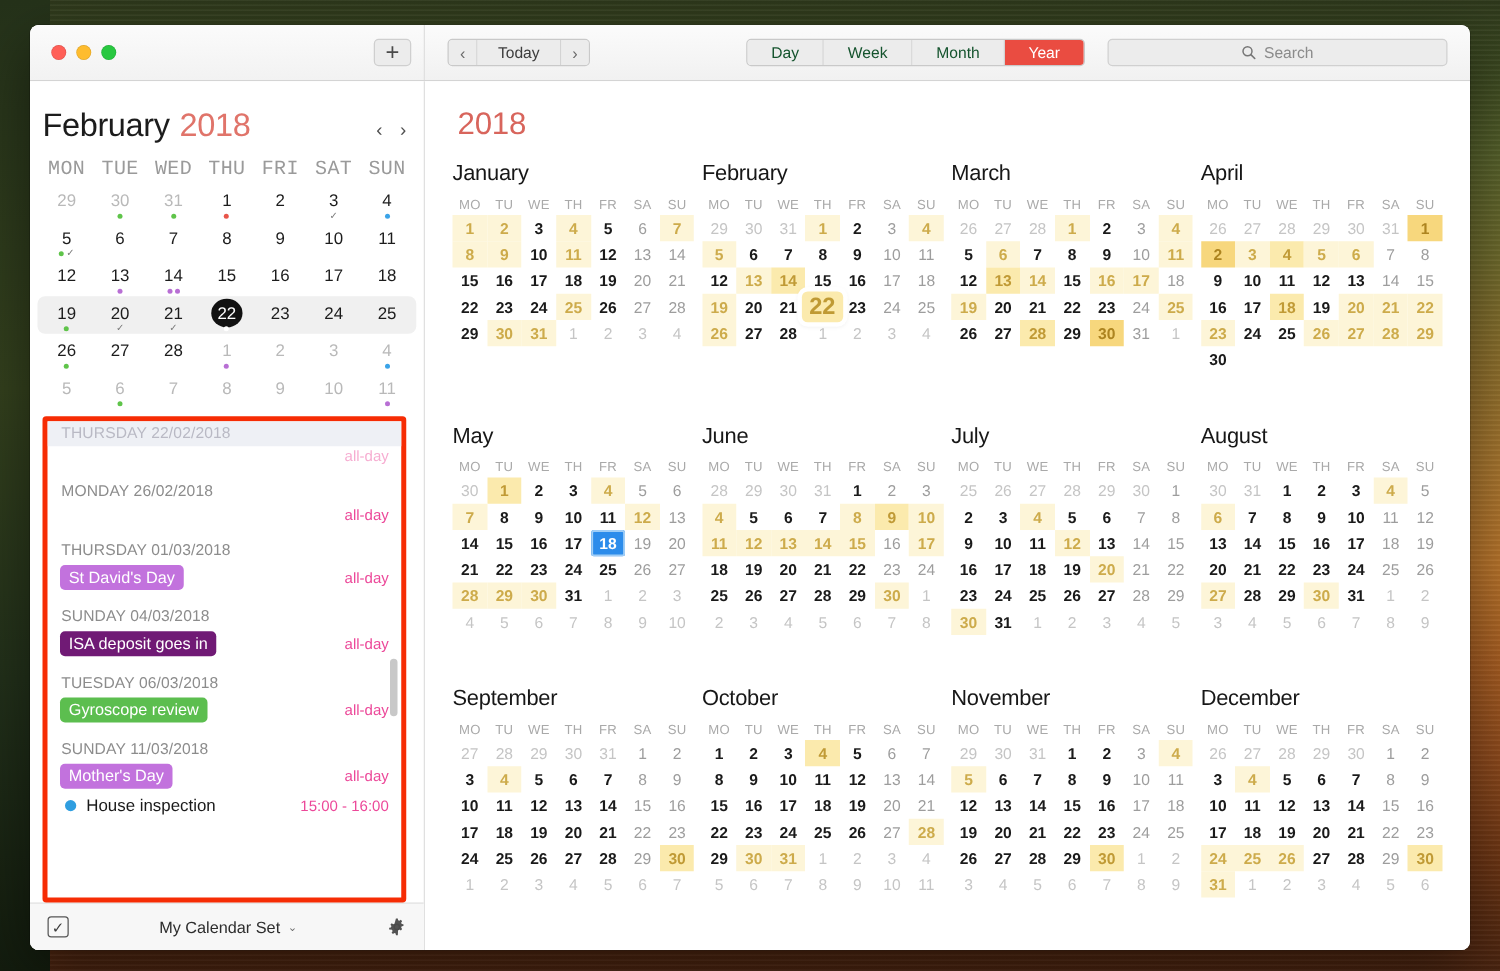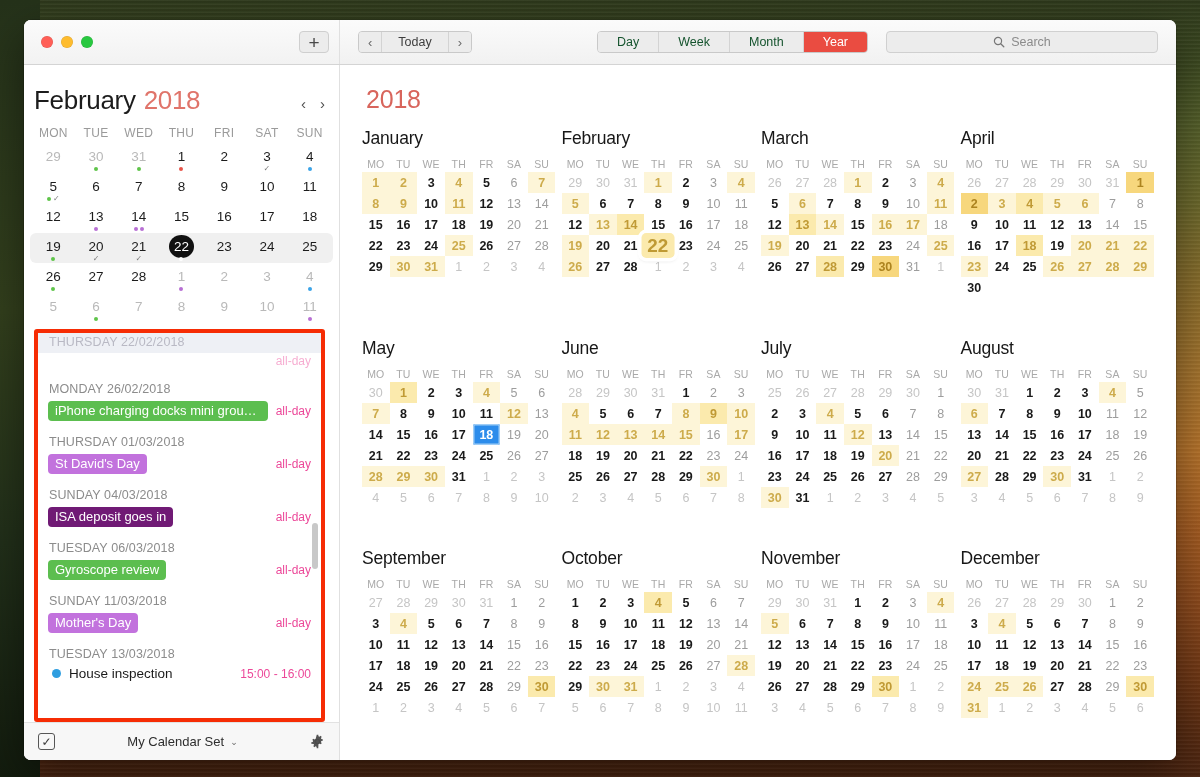"MON" .mini-dow span { font-family: none -> Liberation Mono, monospace; font-size: 12px -> 16px }
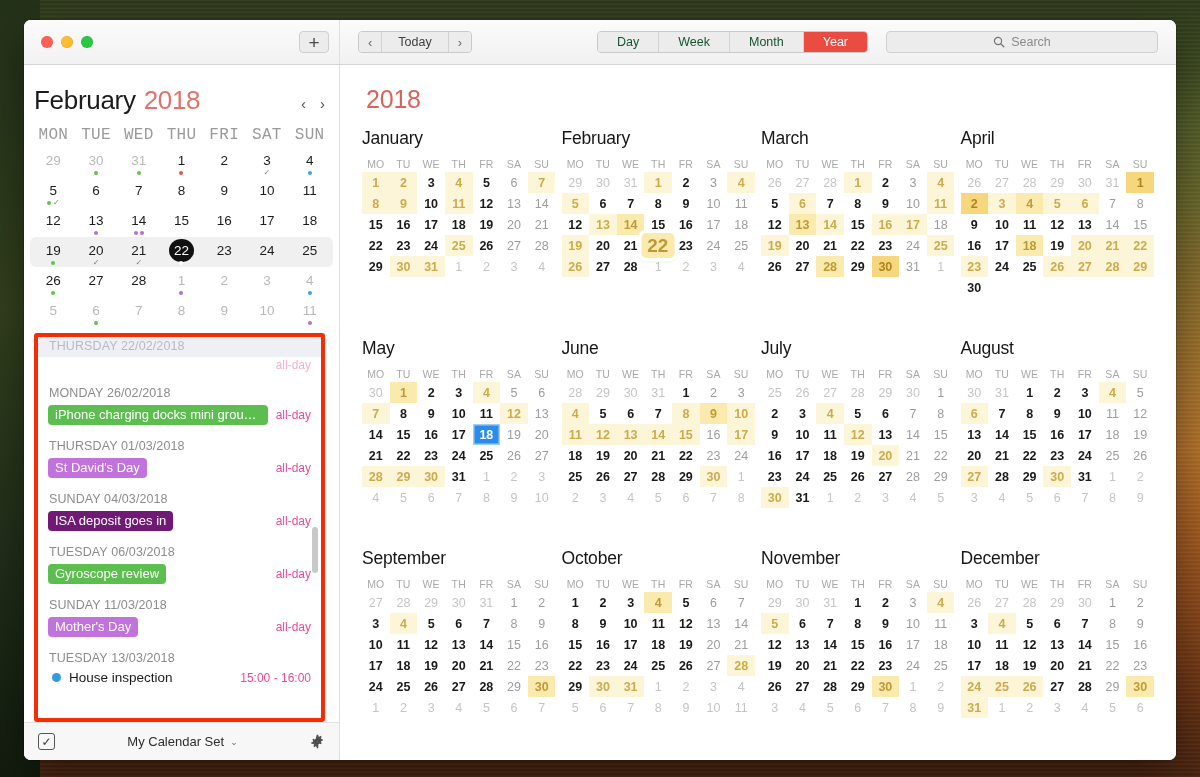"iPhone charging docks mini group..." span.ev-pill { html: <span>iPhone charging docks mini group...</span> -> none }
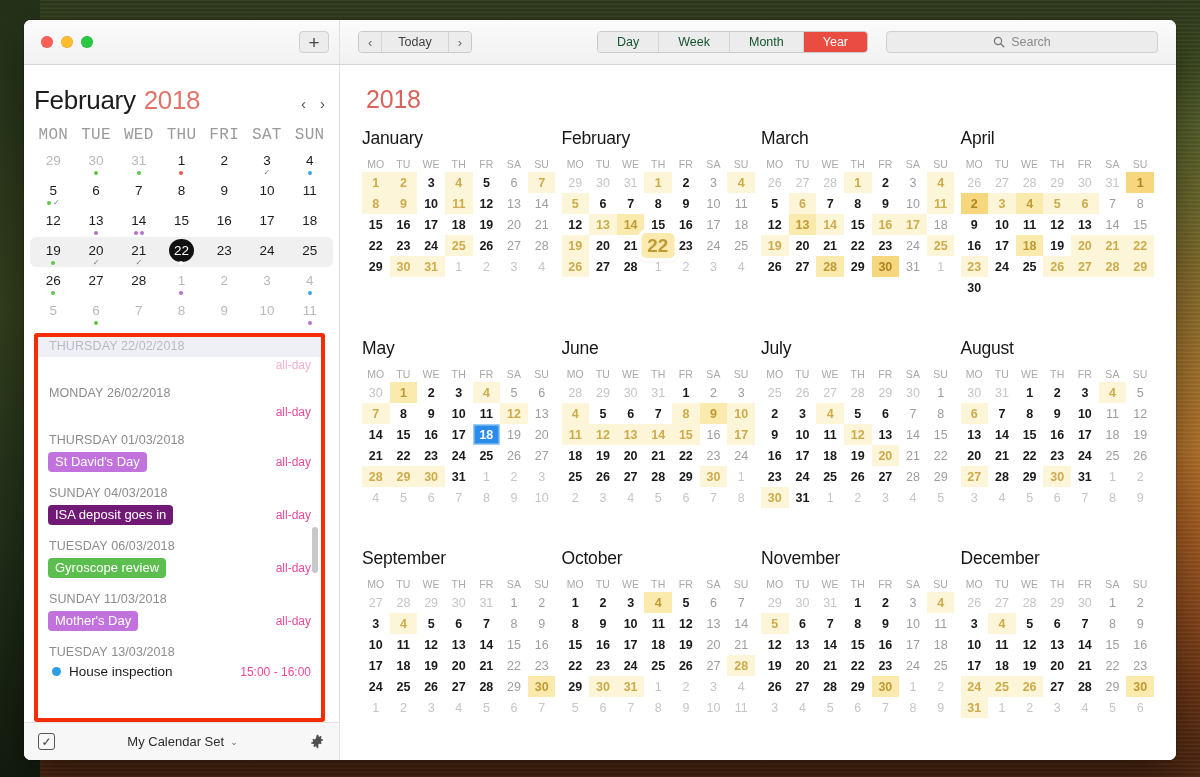"TUESDAY 13/03/2018" div.ev-date { html: <div>TUESDAY 13/03/2018</div> -> none }
